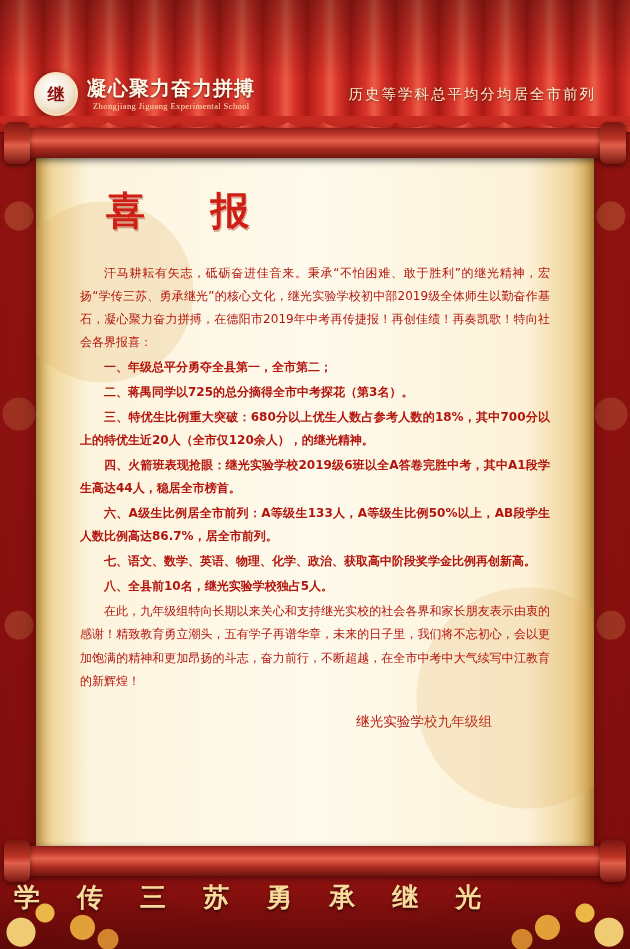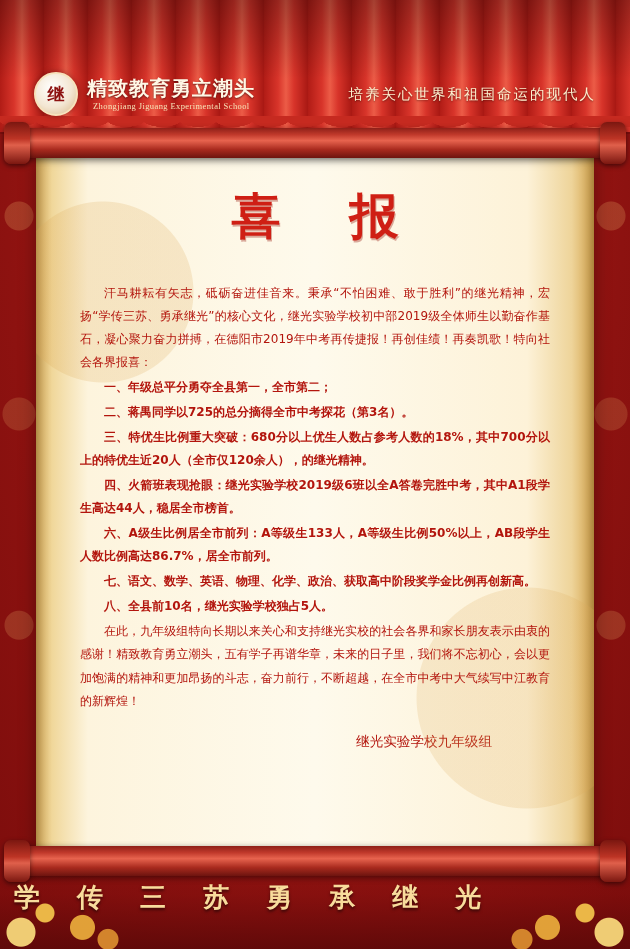"精致教育勇立潮头" div.school-cn { text: 精致教育勇立潮头 -> 凝心聚力奋力拼搏 }
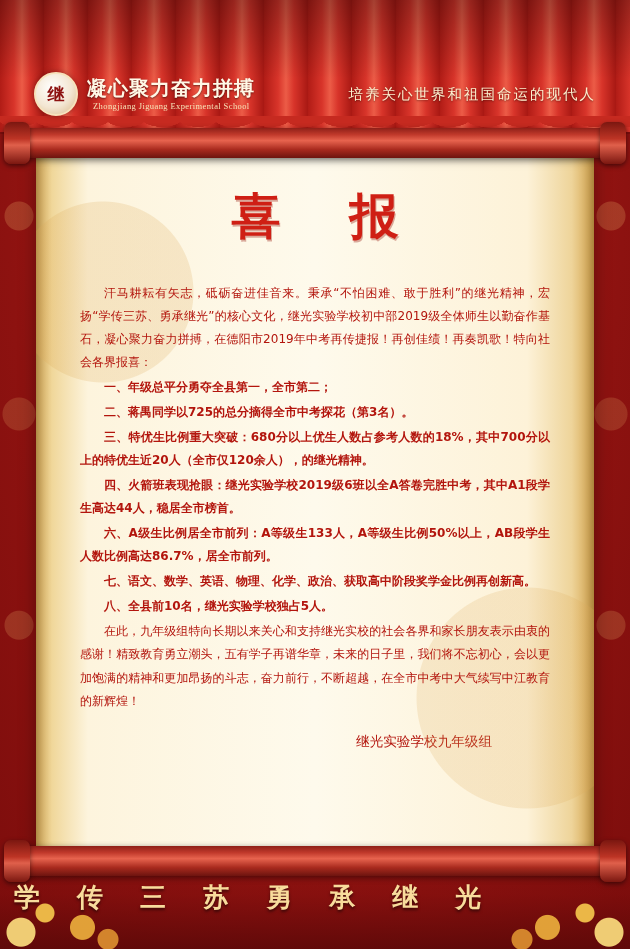"培养关心世界和祖国命运的现代人" div.slogan { text: 培养关心世界和祖国命运的现代人 -> 历史等学科总平均分均居全市前列 }
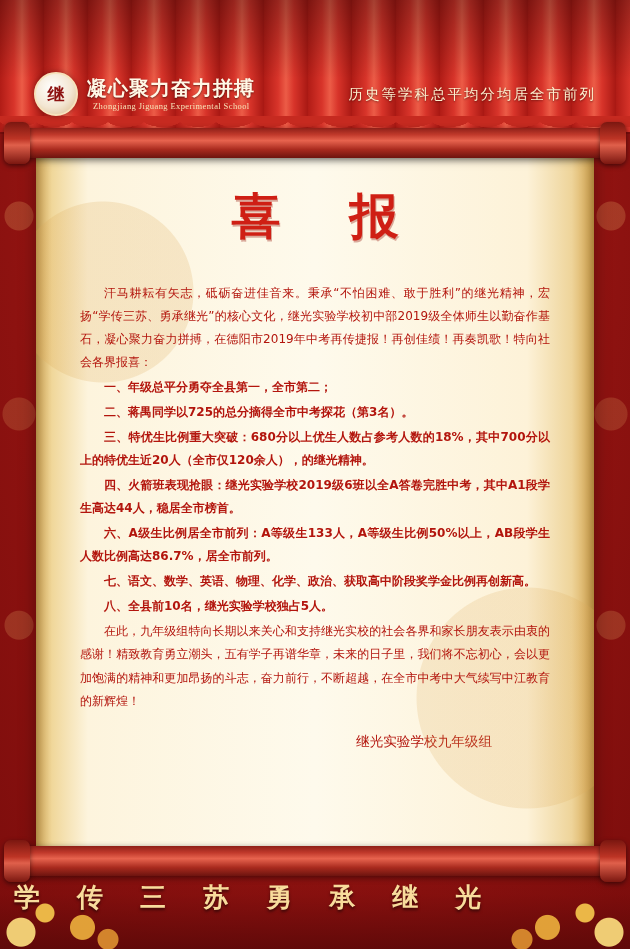"喜 报" .title { font-size: 49px -> 39px; margin: 6px 0 32px -> 6px 0 24px; text-align: center -> left }
